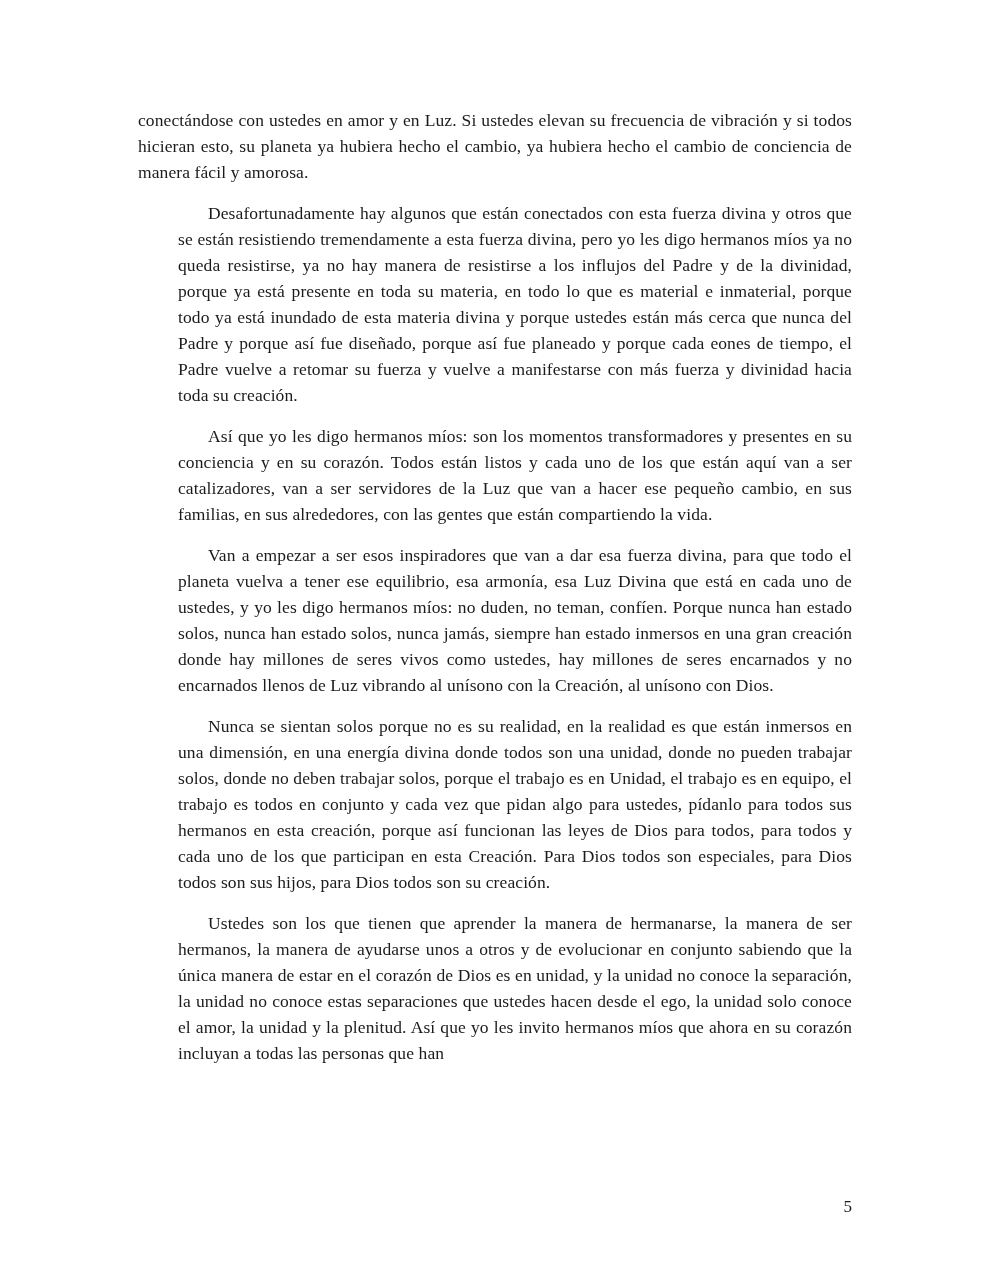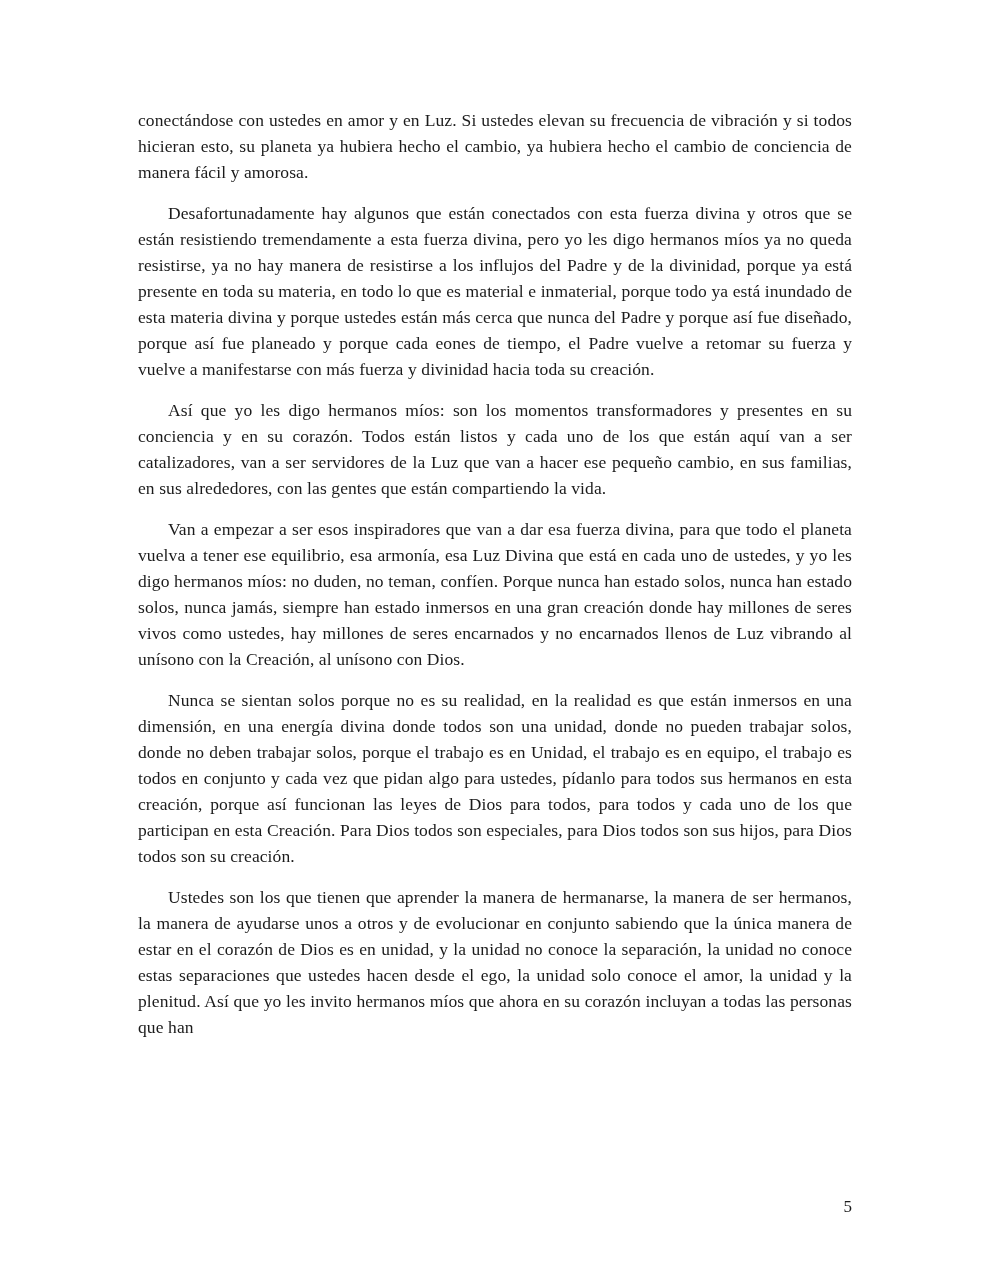"Desafortunadamente hay algunos que están" .text-block p.indent { margin-left: none -> 40px }
